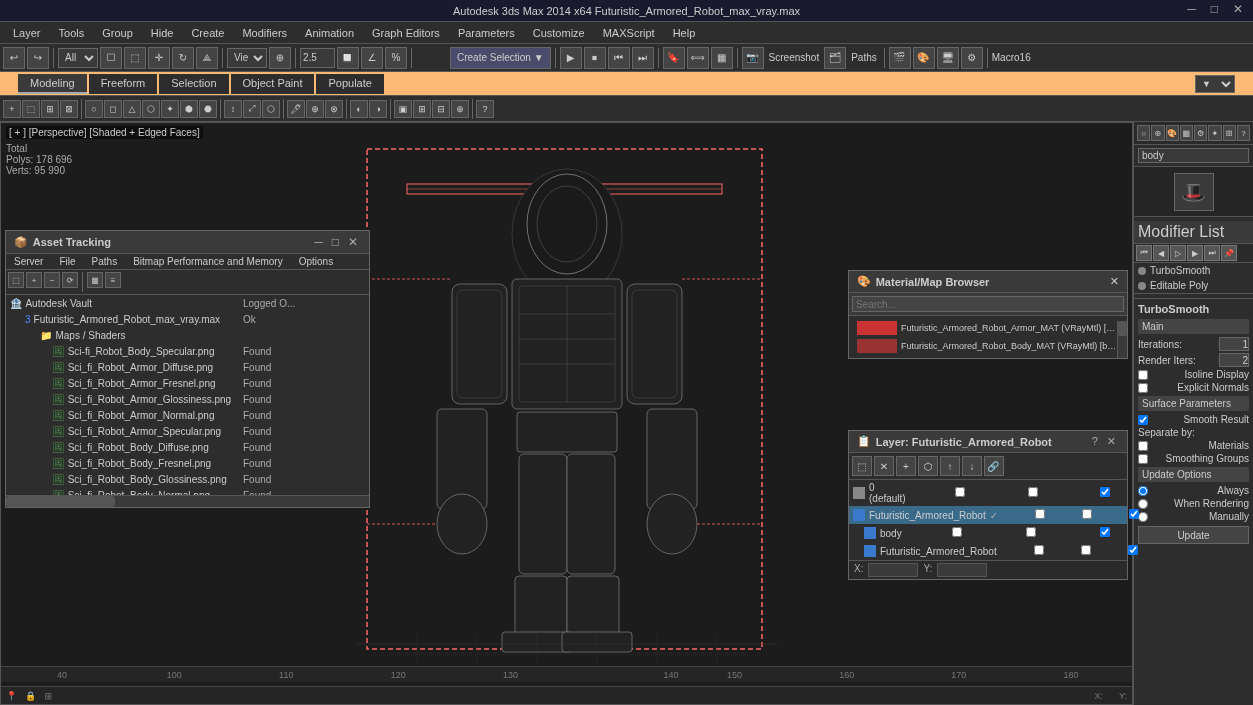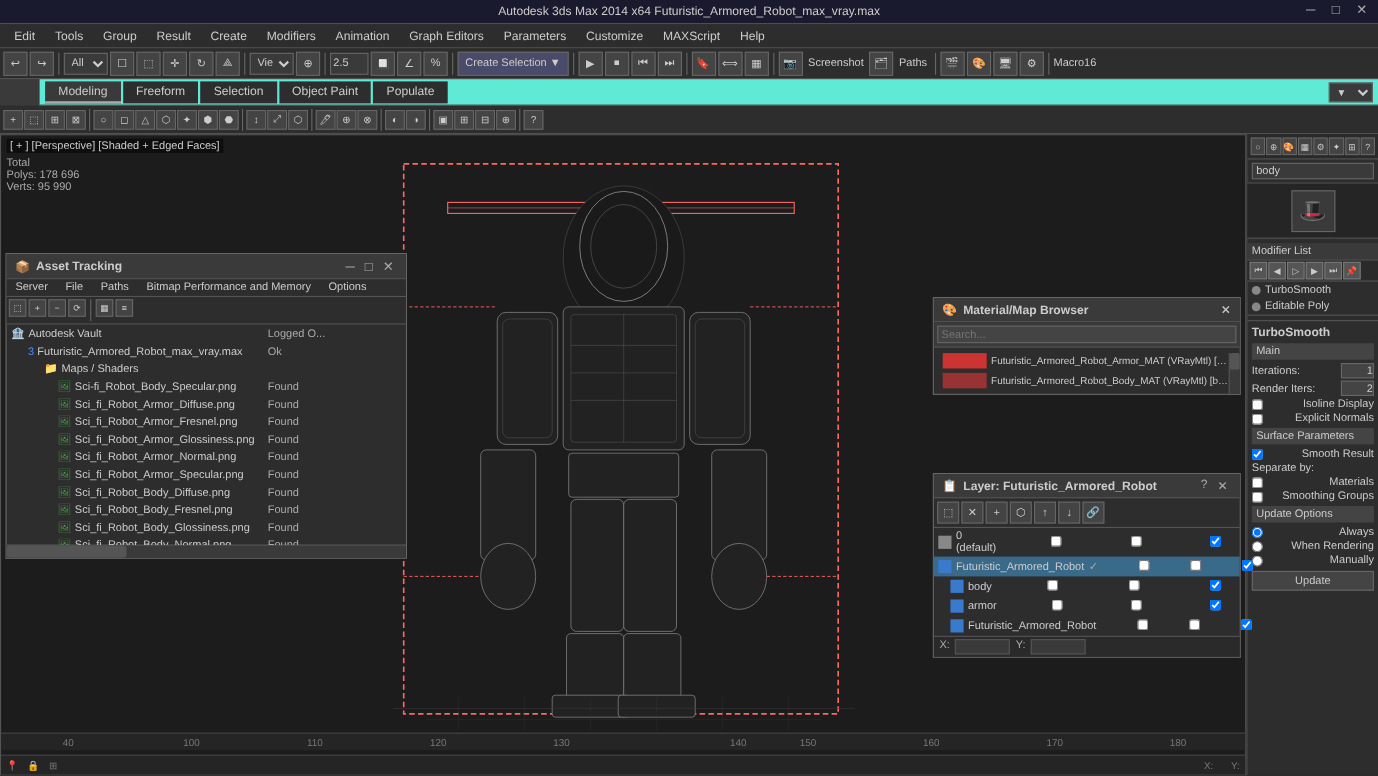"Edit" span.menu-item { text: Edit -> Layer }
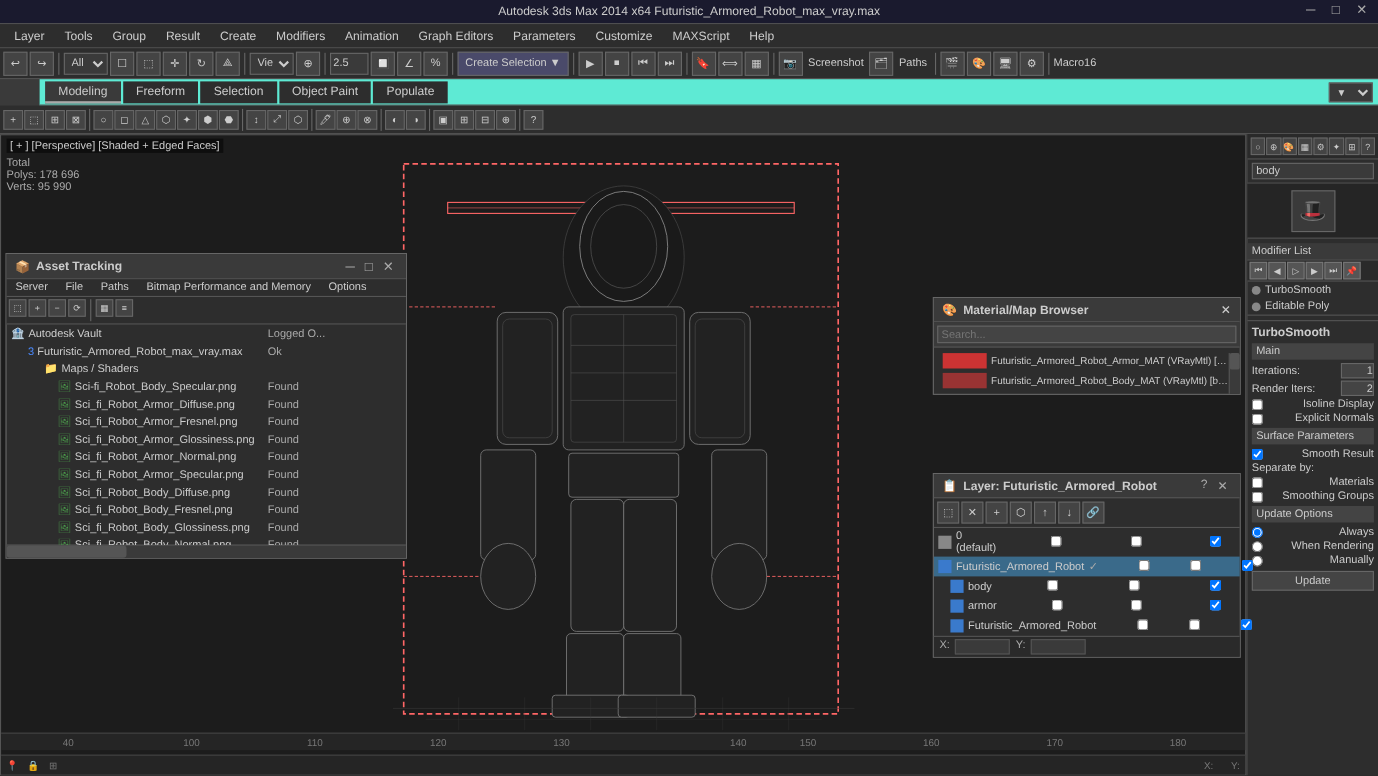"Result" span.menu-item { text: Result -> Hide }
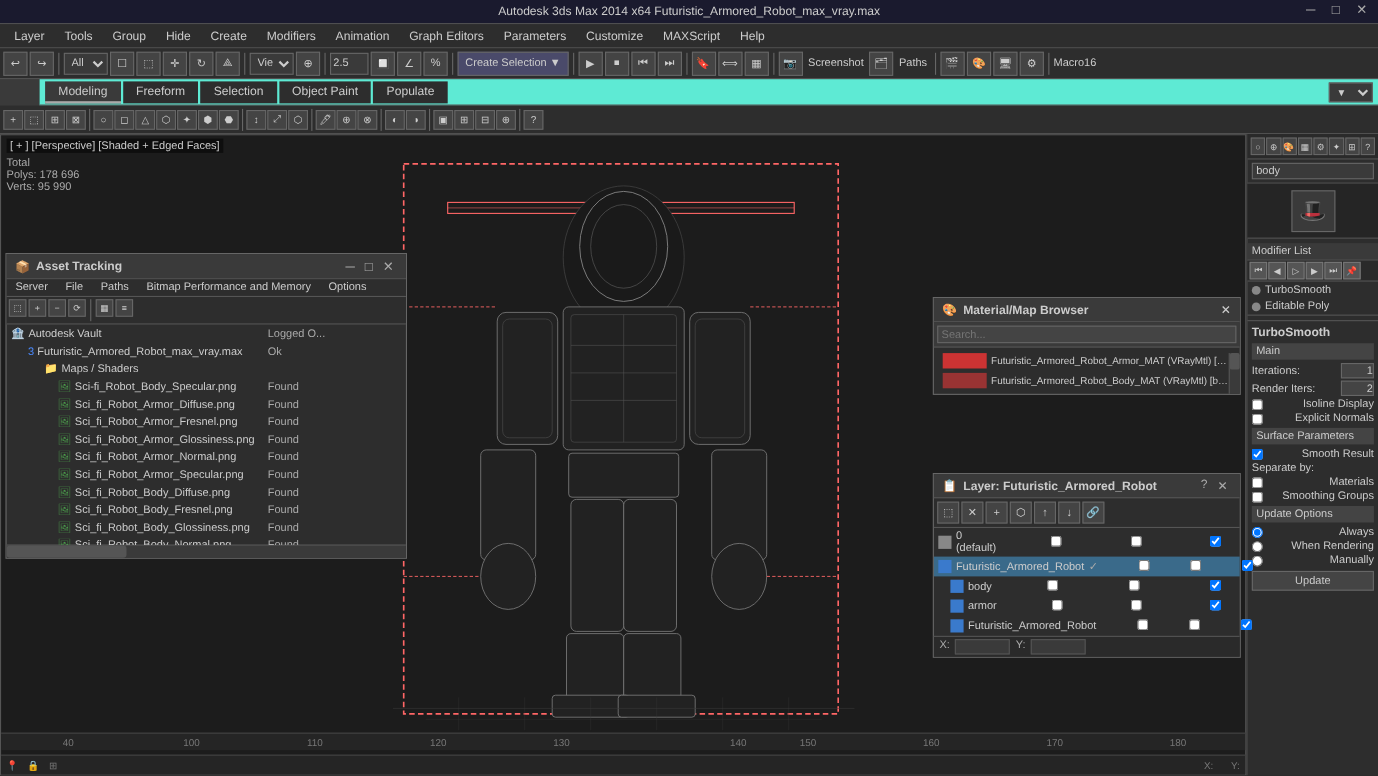"Create Selection ▼" .tb-btn-wide { margin-left: none -> 34px }
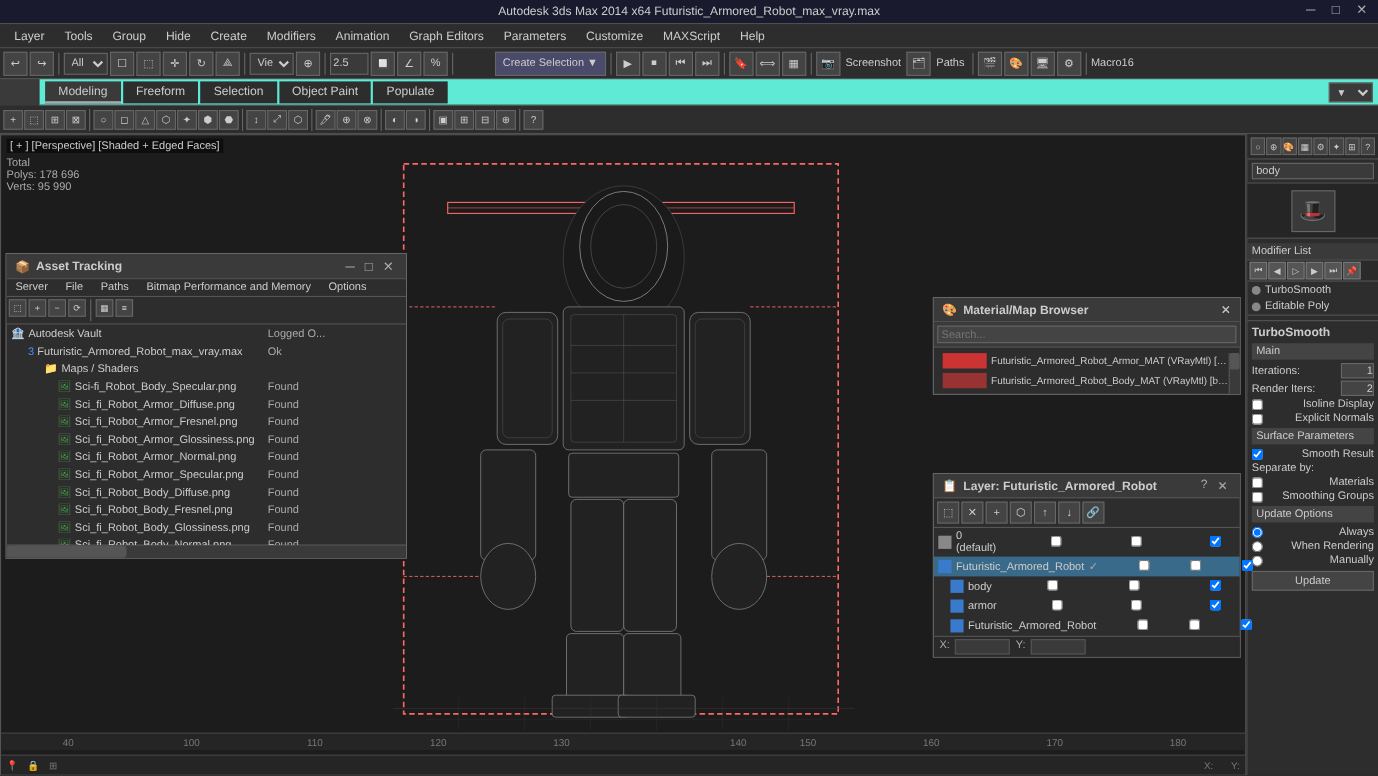"Modeling" #ribbon { background: #5eead4 -> #fdba74; margin-left: 36px -> none; padding: 0 5px -> 0 18px }
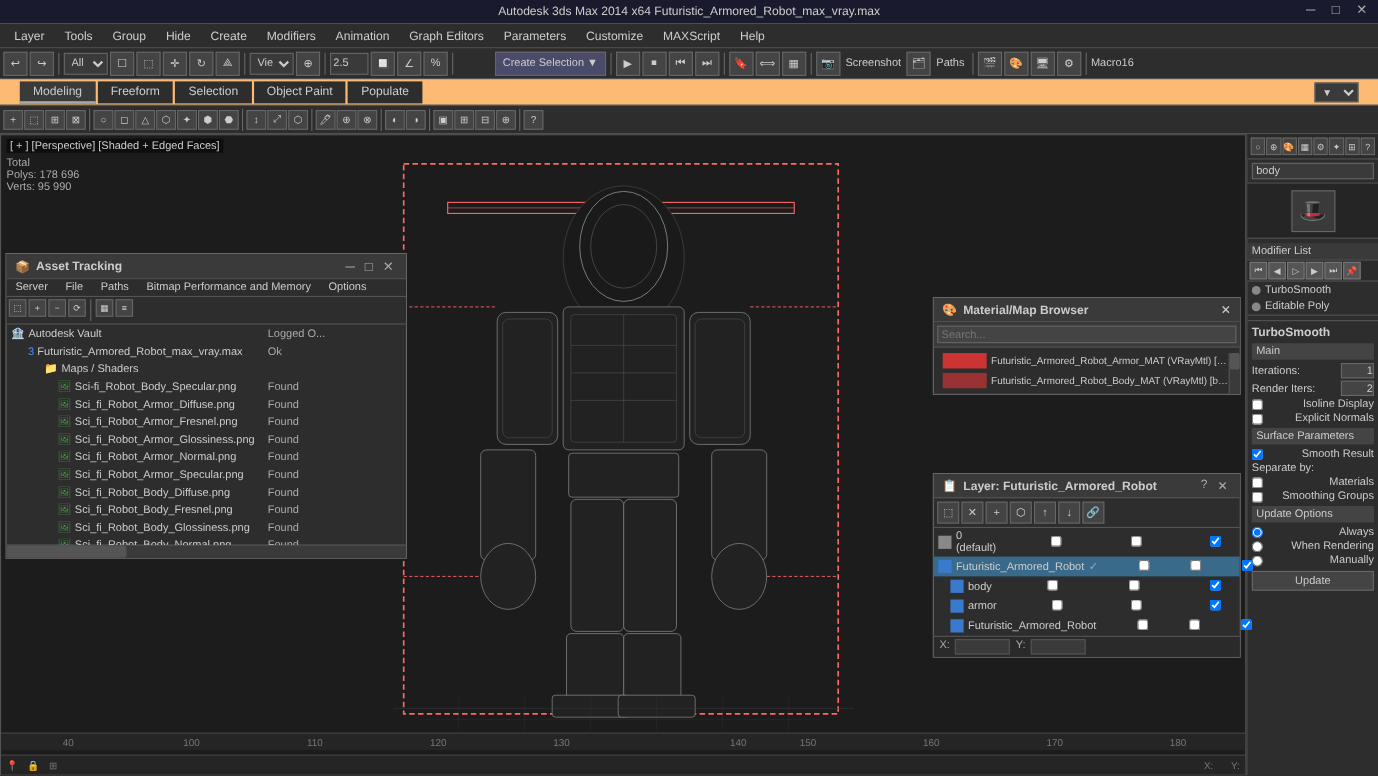"Modifier List" #modifier-list-header { font-size: 10px -> 16px }
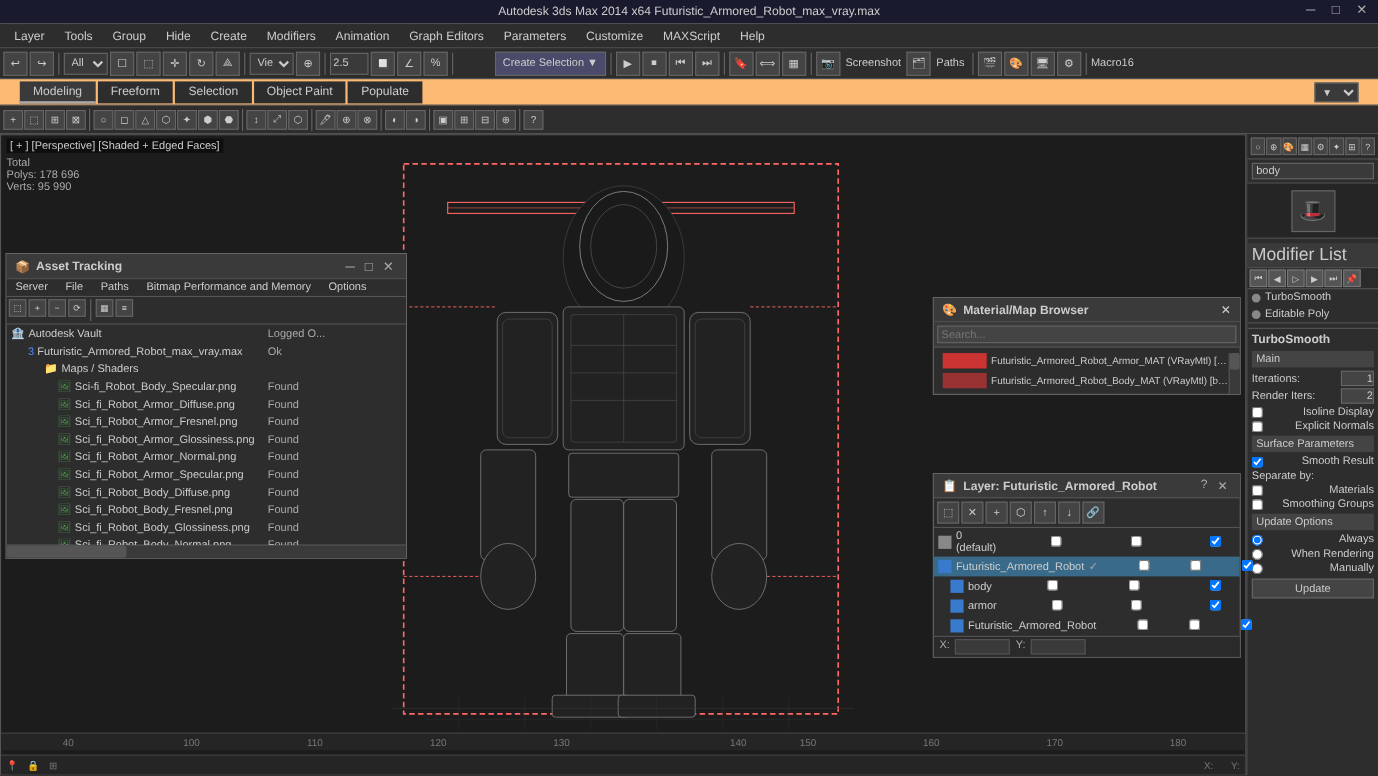"armor" div.layer-row { html: <div> <div> <div></div> <span>armor</span> </div> <div><input></div> <div><input></div> <div><input></div> </div> -> none }
